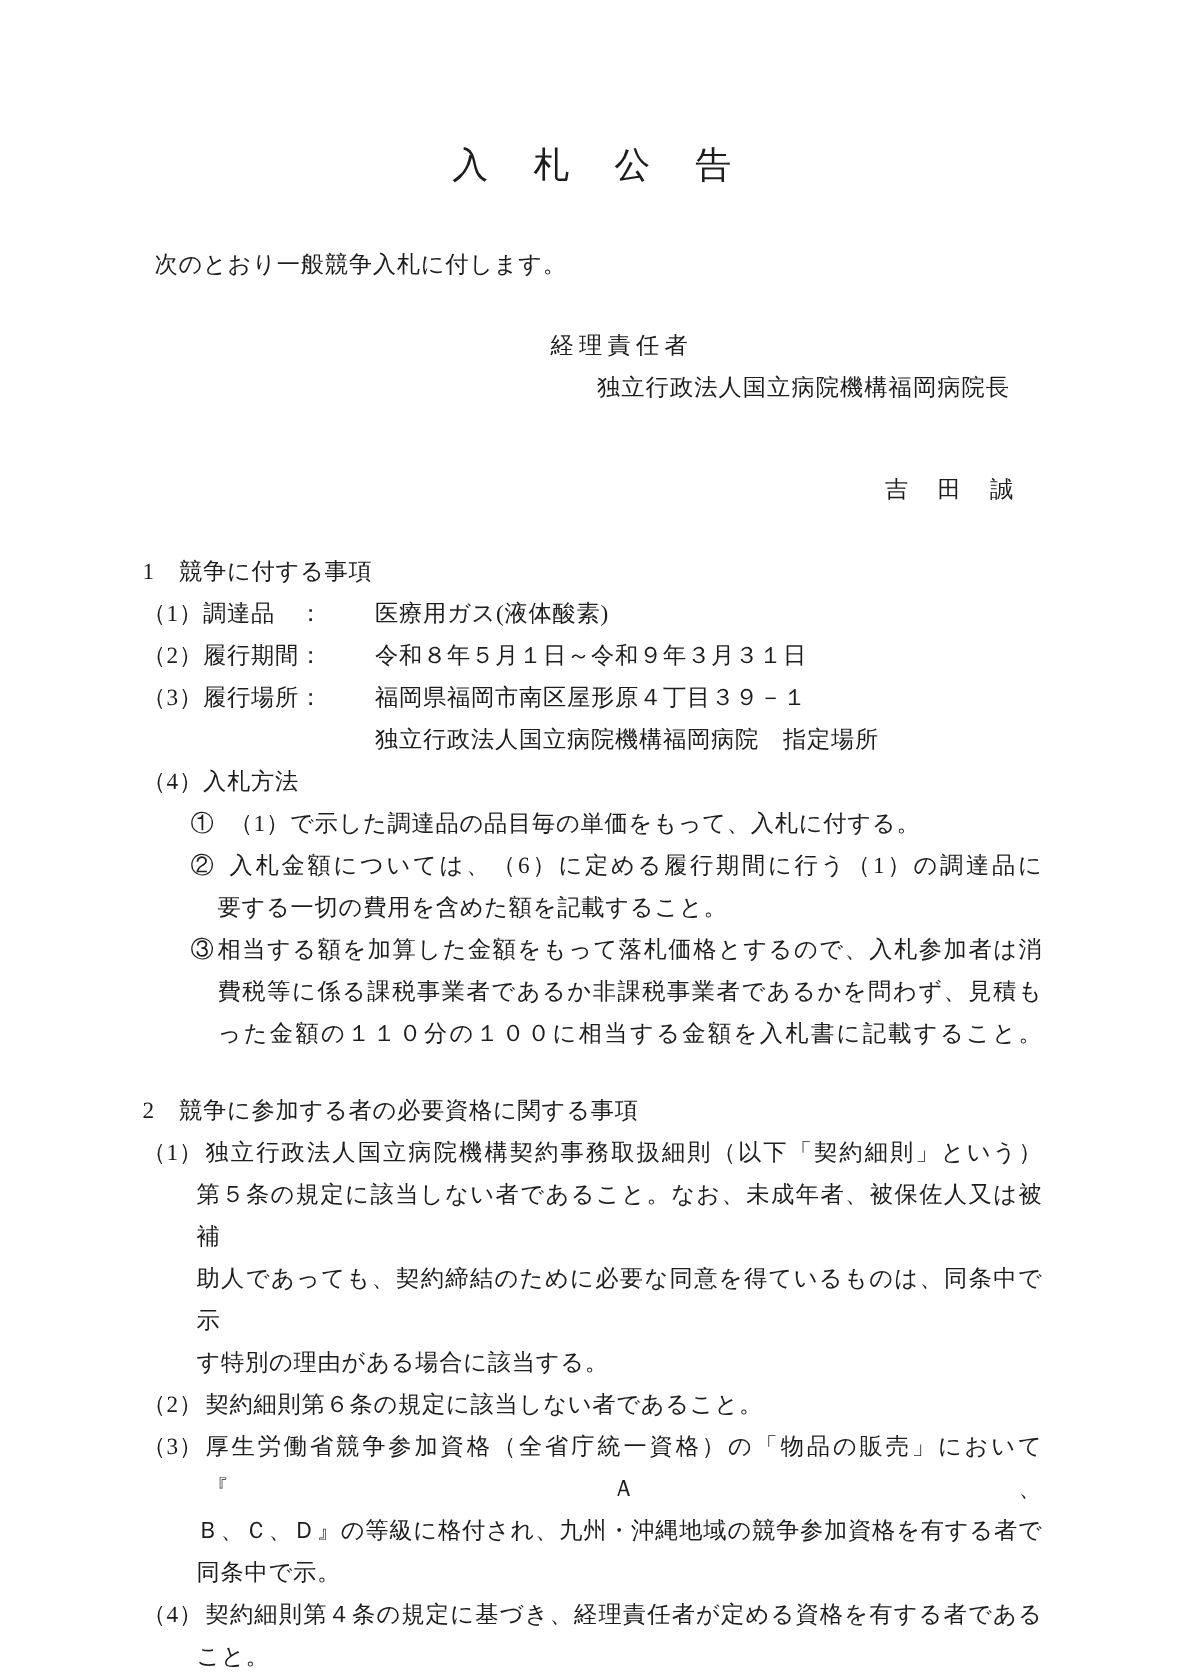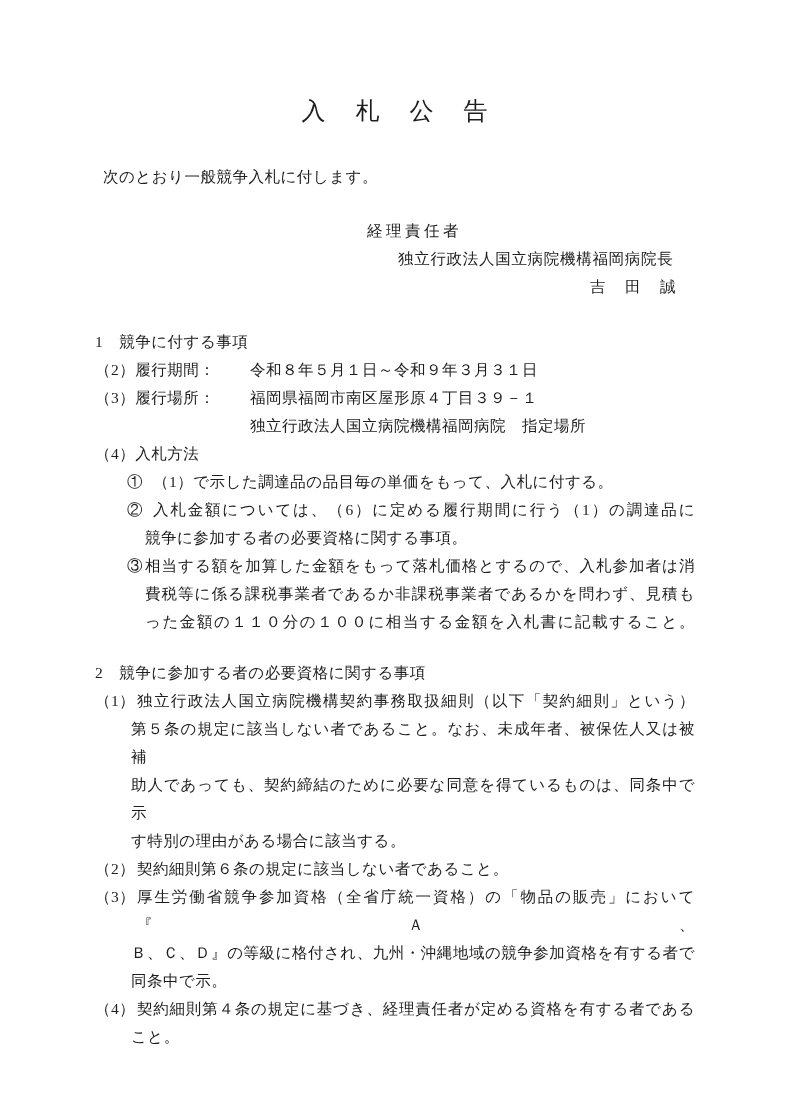"吉 田 誠" .sig-name { margin-top: none -> 40px }
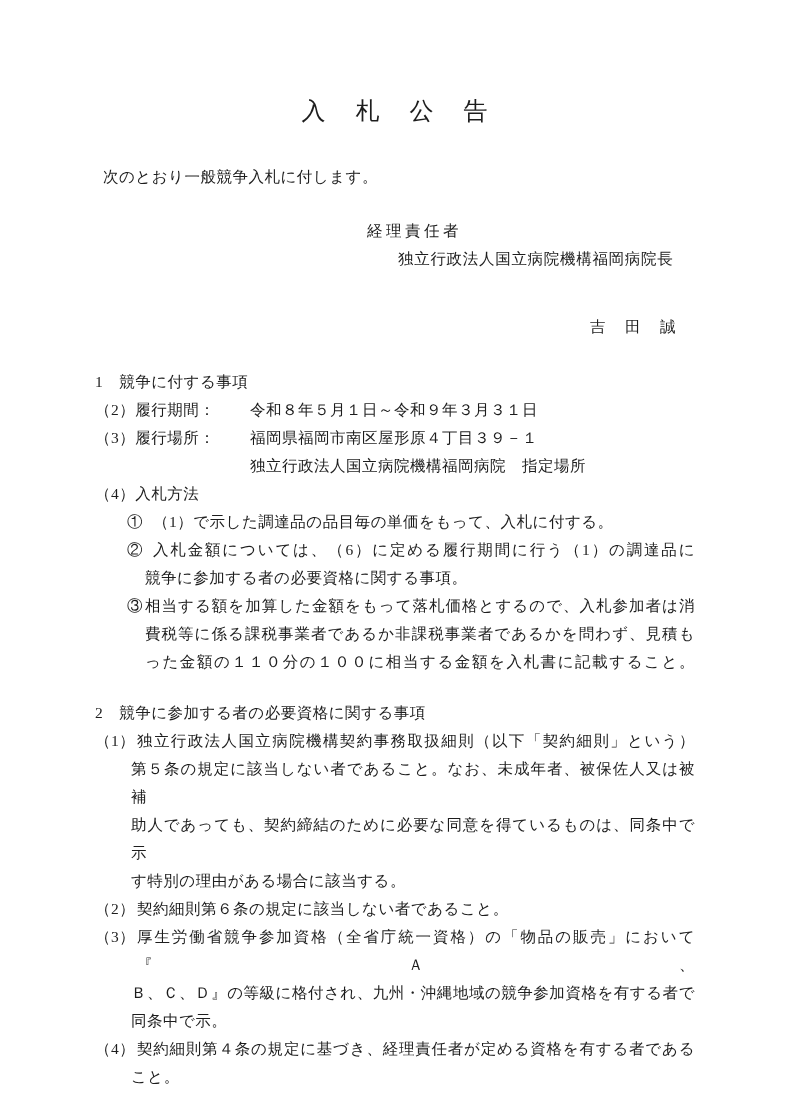"（1）調達品 ： 医療用ガス(液体酸素)" div.kv { html: none -> <div> <span>（1）調達品 ：</span><span>医療用ガス(液体酸素)</span> </div> }
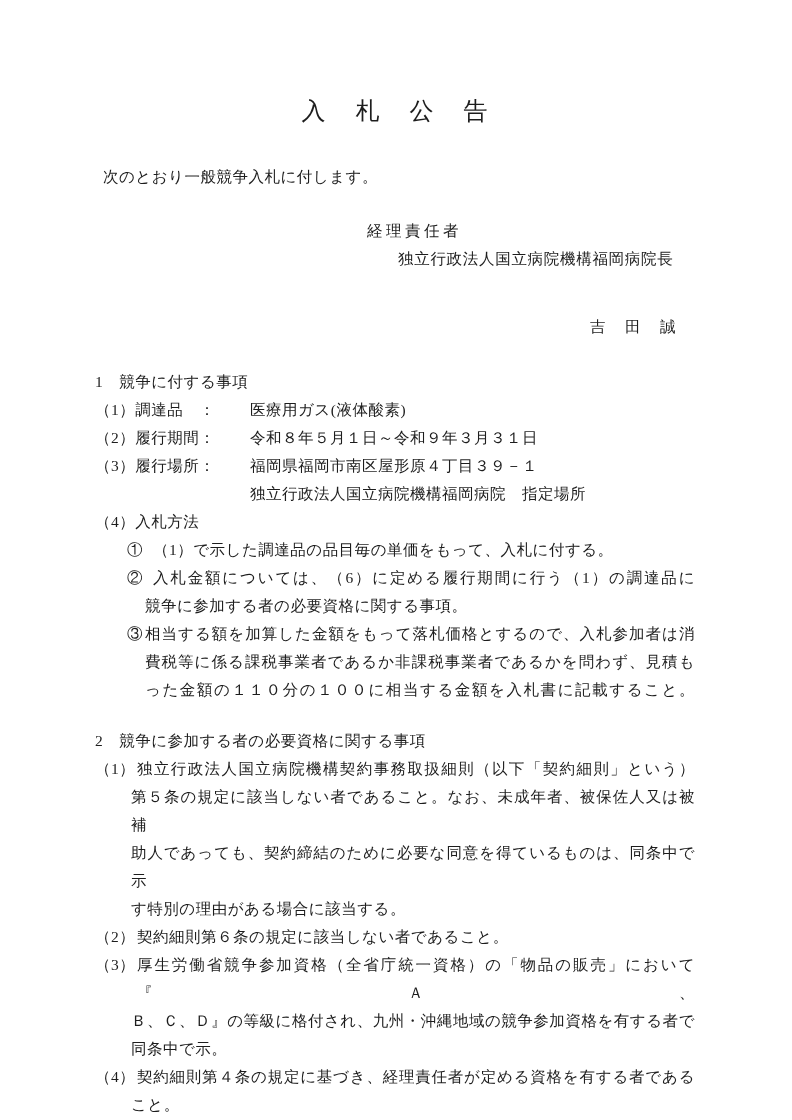"競争に参加する者の必要資格に関する事項。" div.cont { text: 競争に参加する者の必要資格に関する事項 -> 要する一切の費用を含めた額を記載すること }
